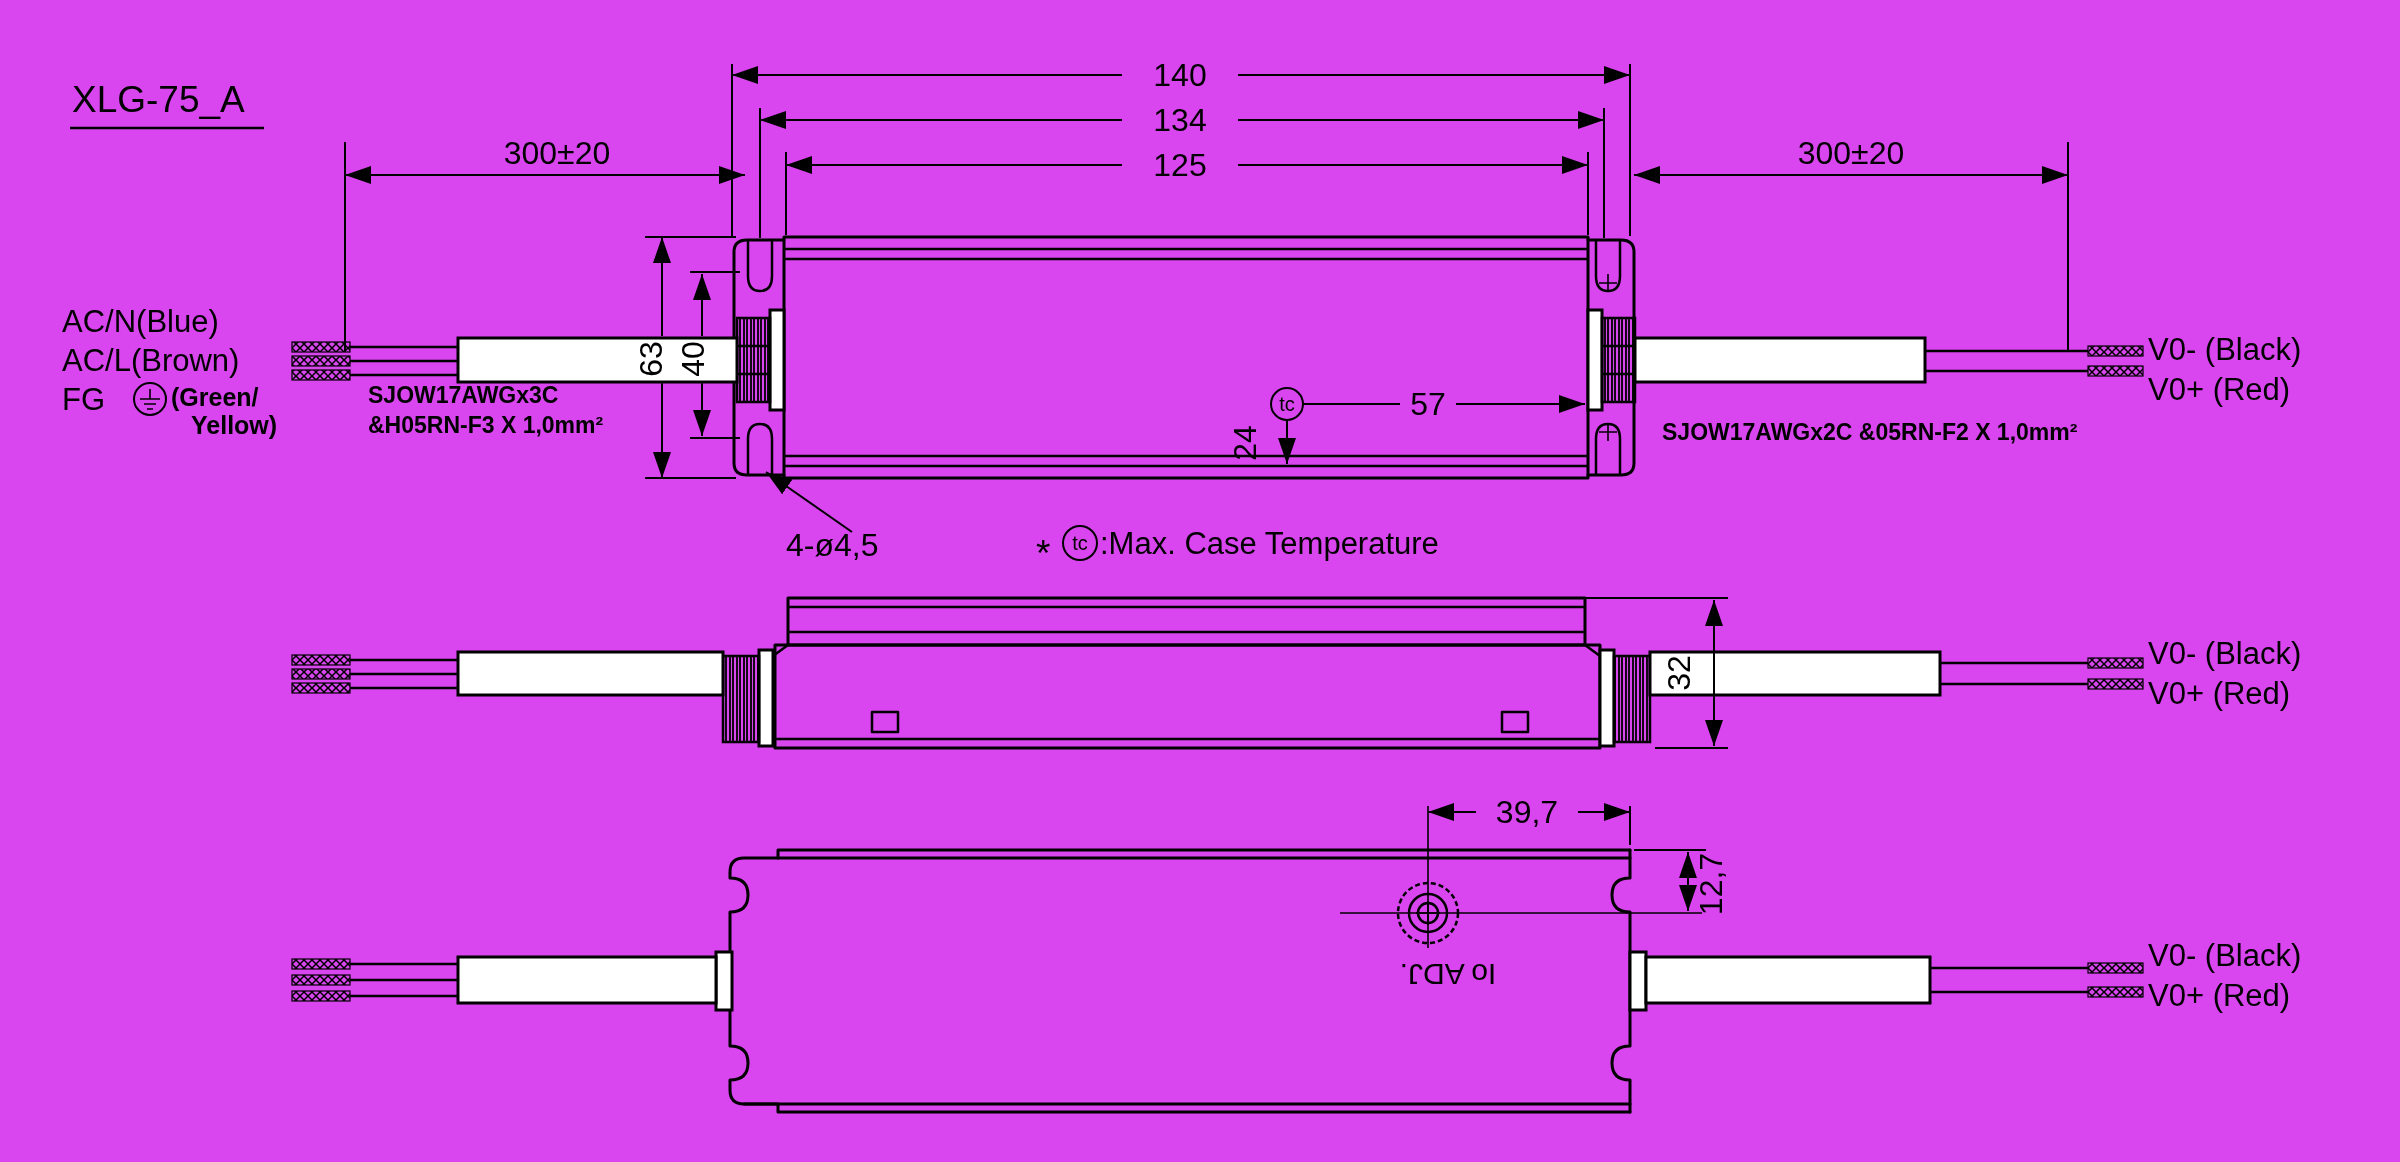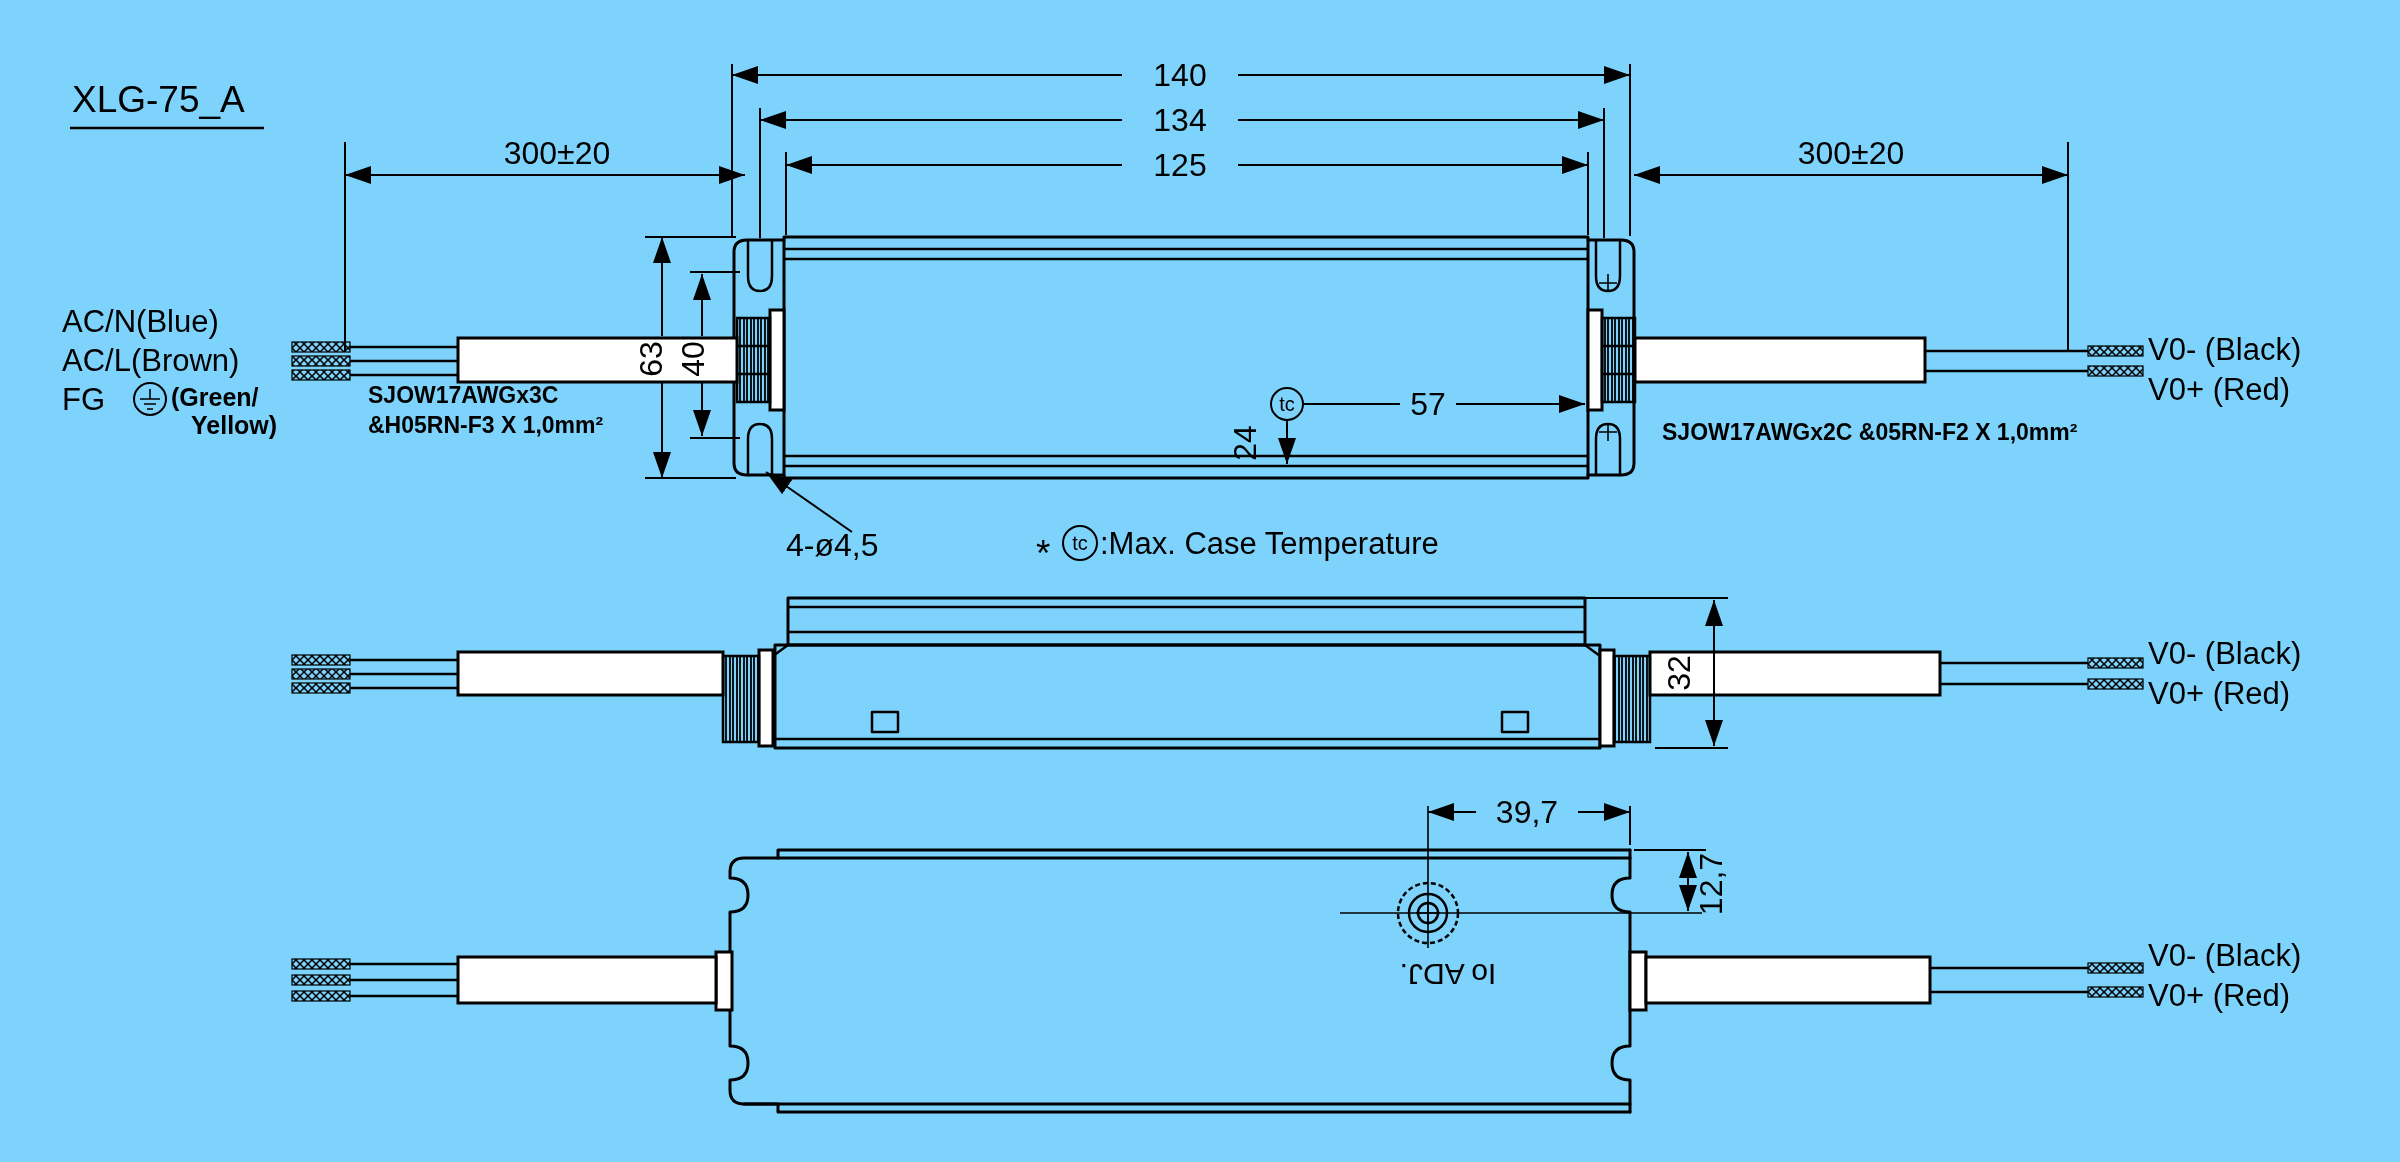"XLG-75_A" .page { background: #7dd3fc -> #d946ef }
